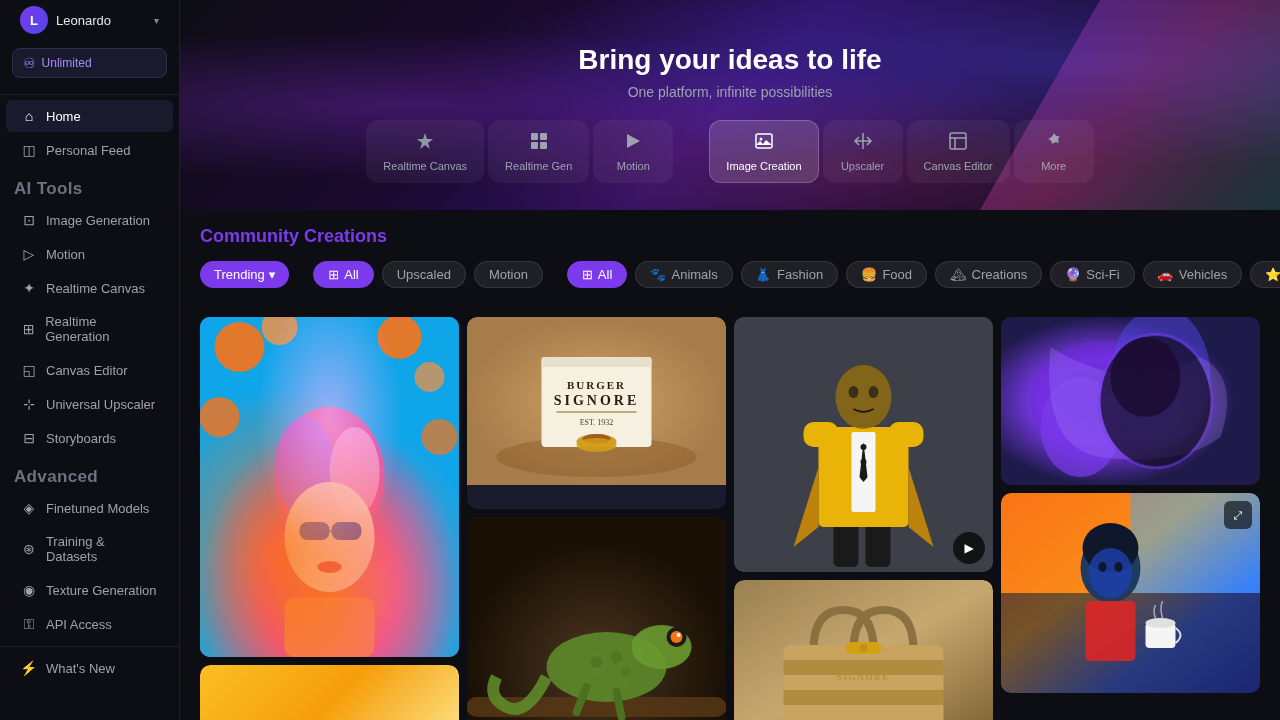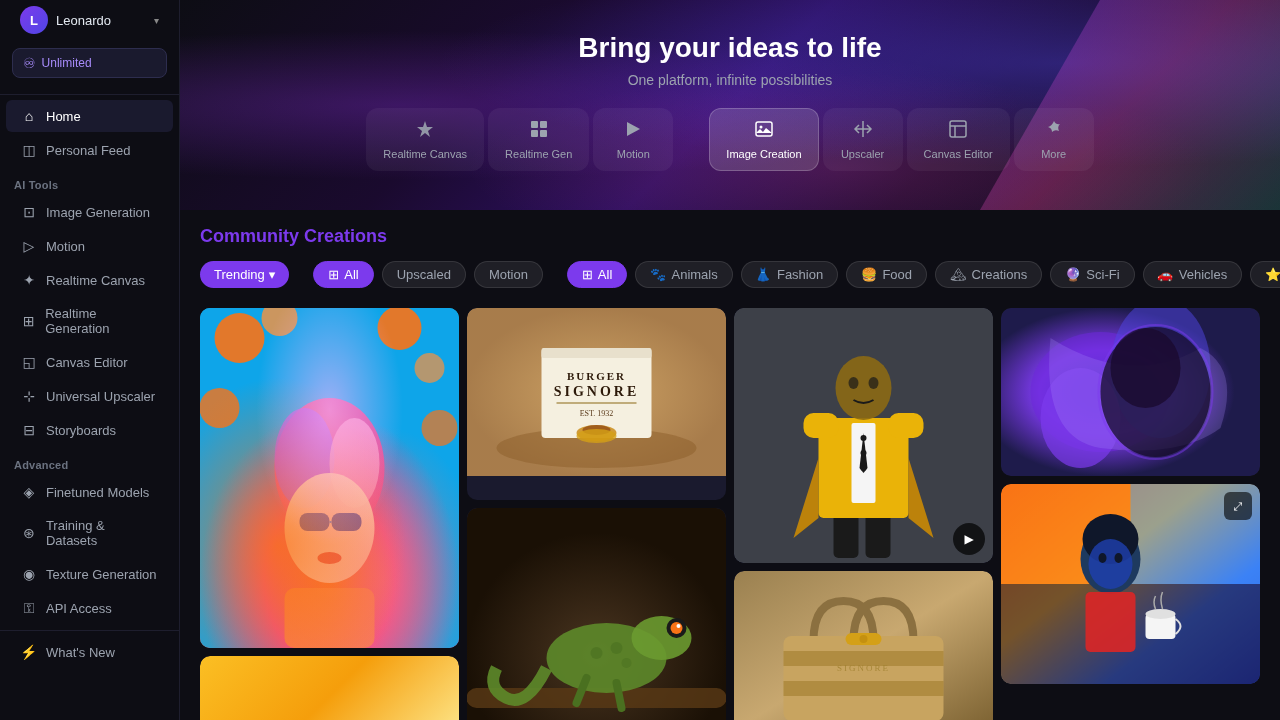"Bring your ideas to life" .hero { padding-top: 32px -> 44px }
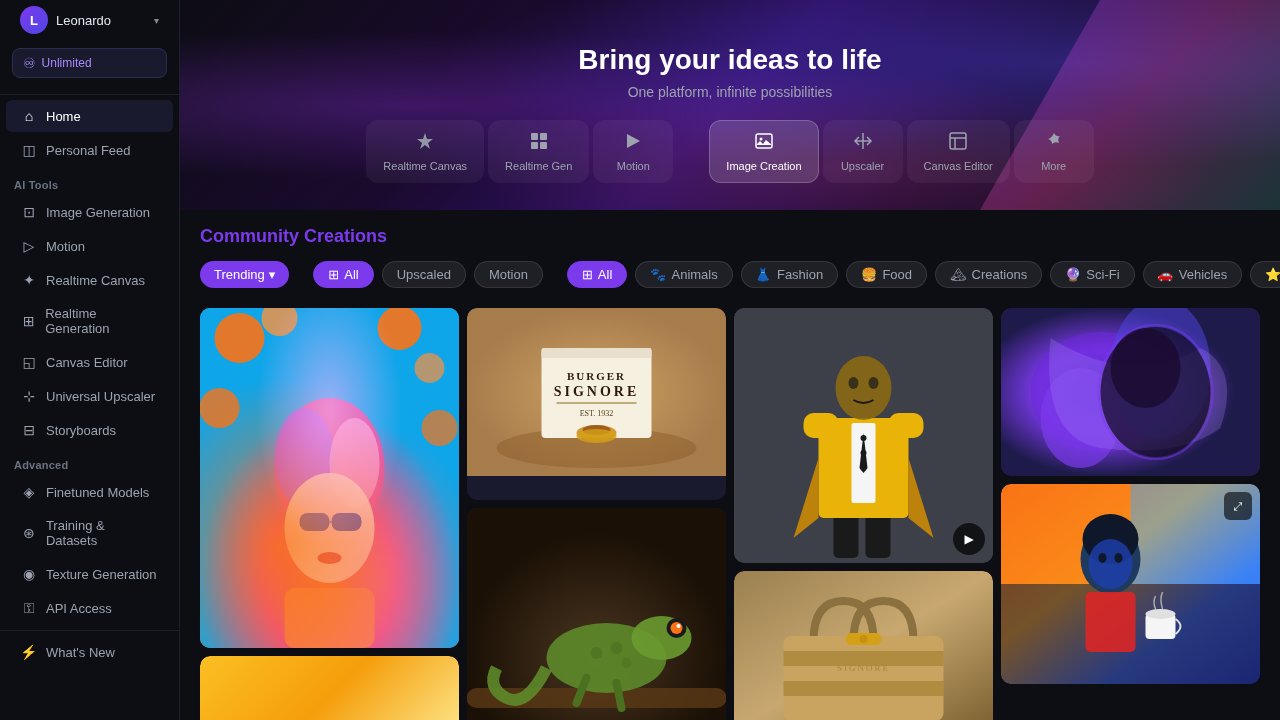"AI Tools" .sidebar-section-title { font-size: 11px -> 17px }
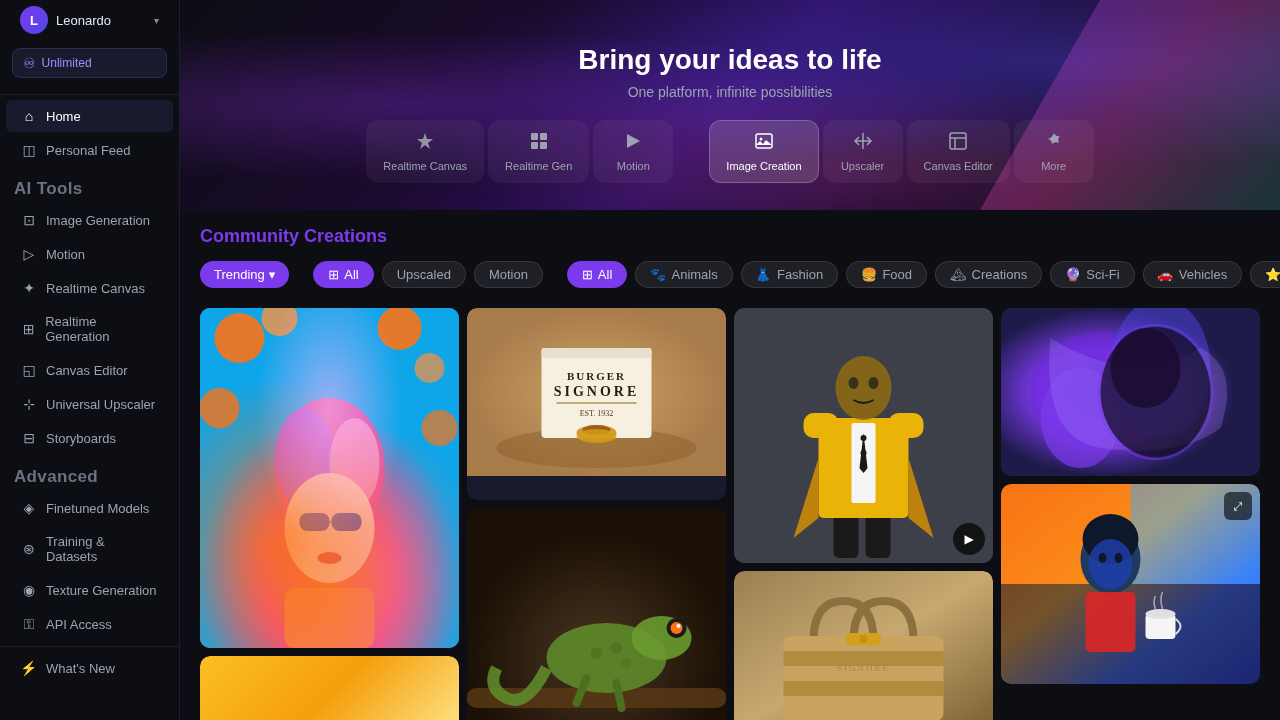"Trending" .filter-row { margin-bottom: 20px -> 29px }
